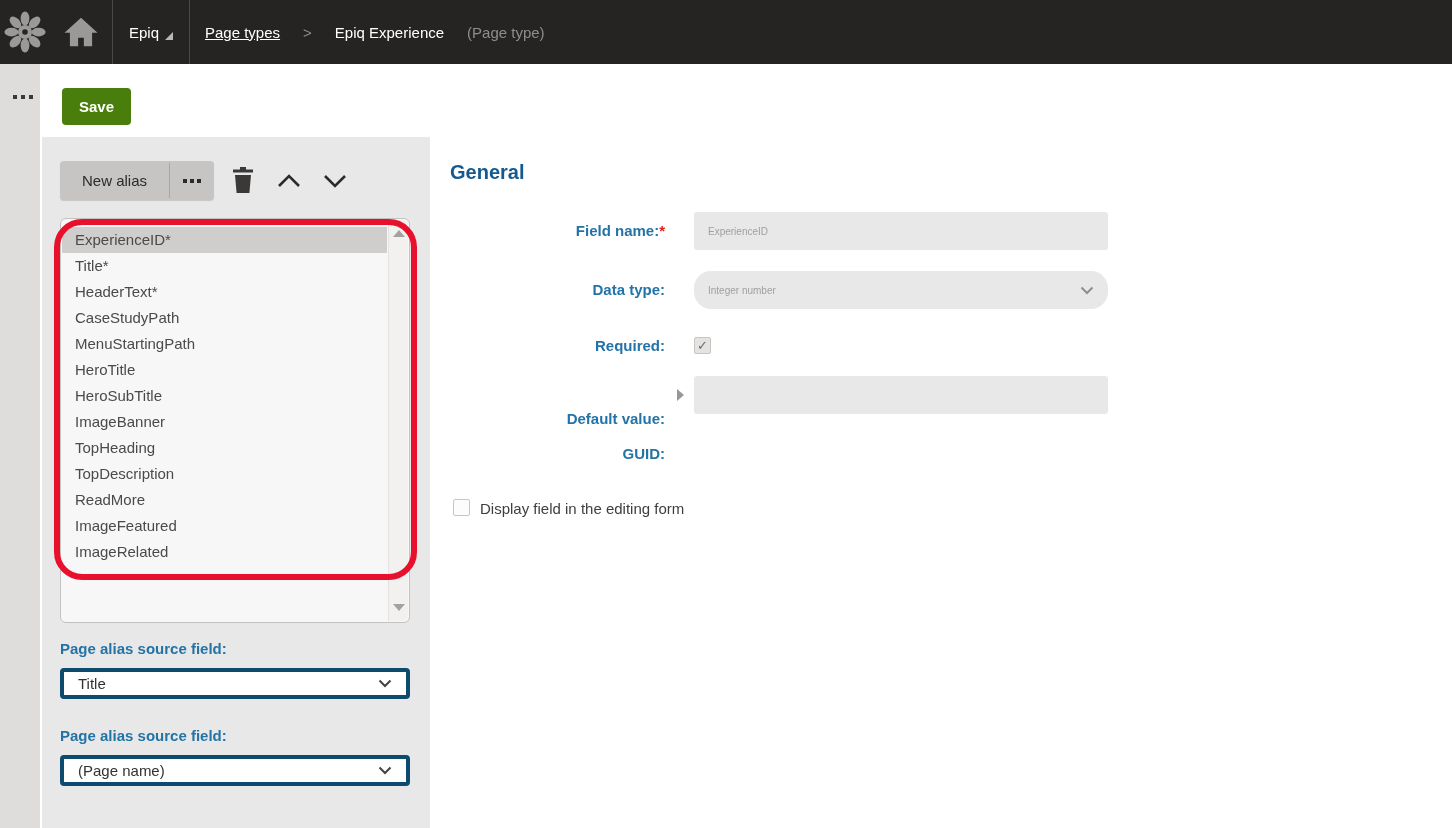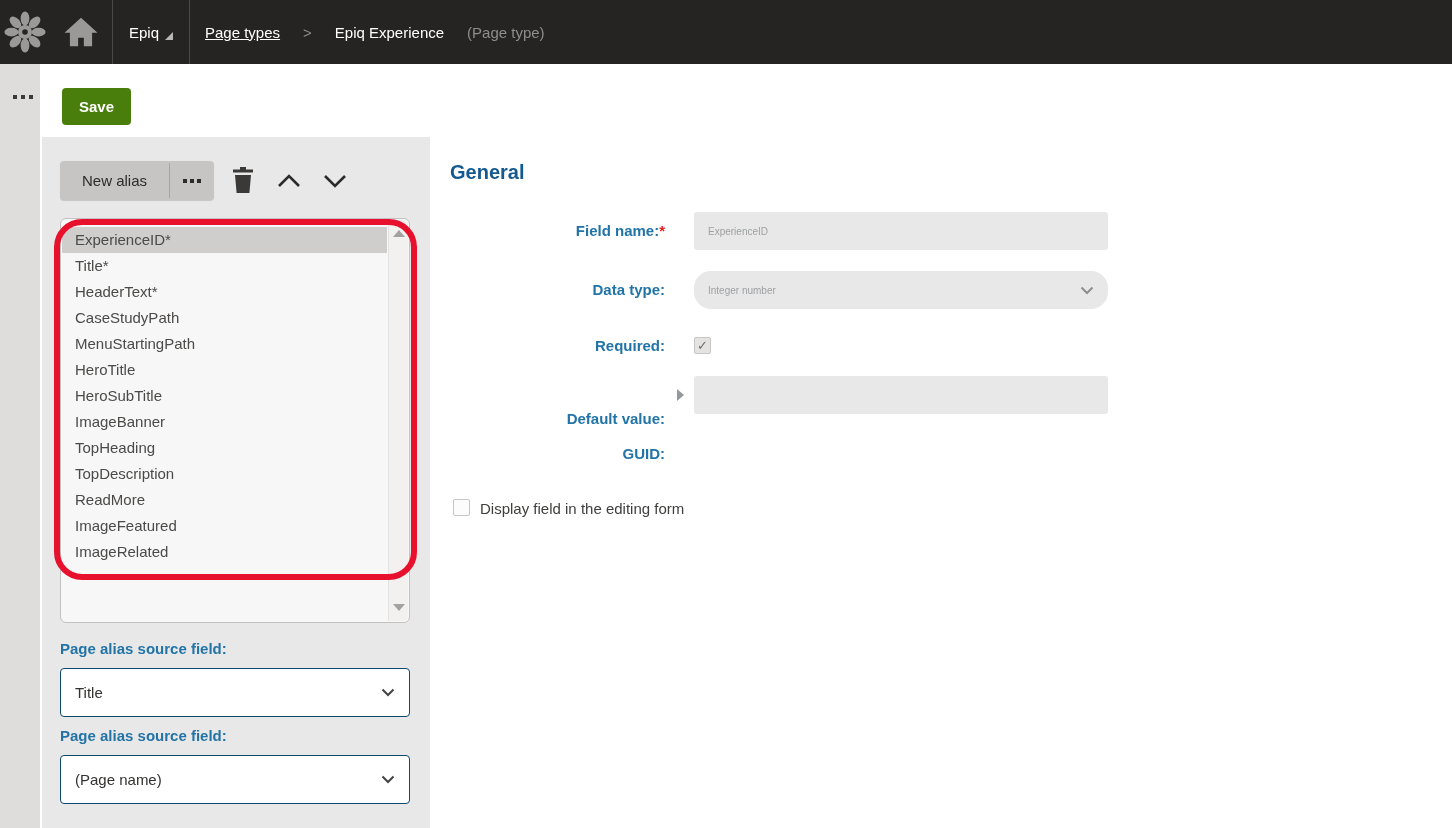"Title" .panel-select { border: 1px solid #0c4a6e -> 4px solid #0c4a6e; height: 49px -> 31px }
